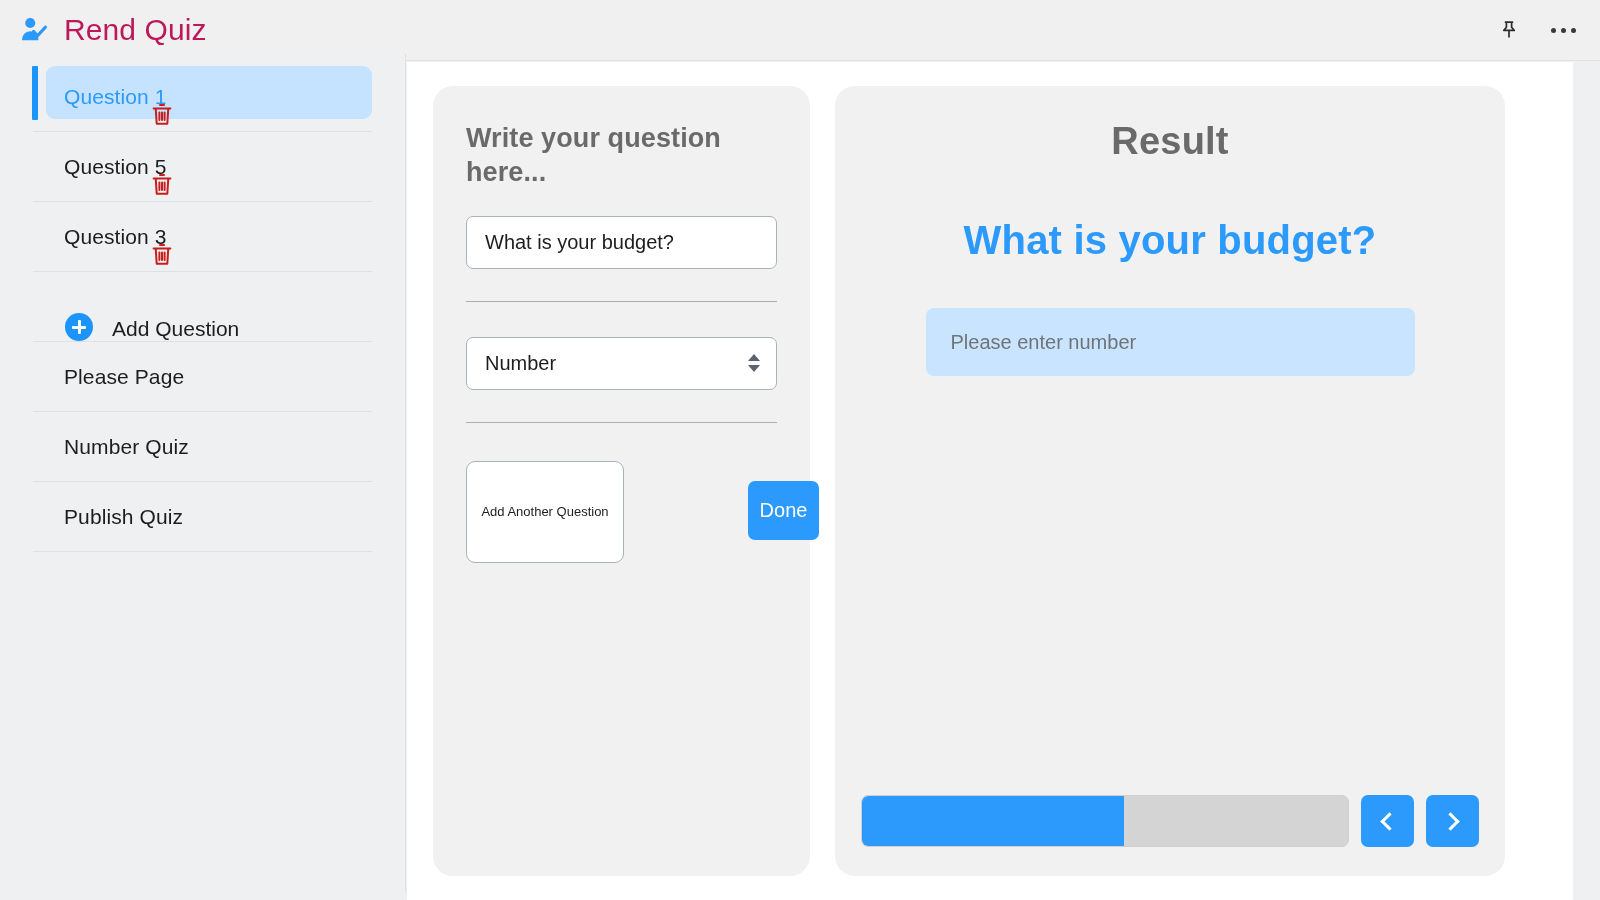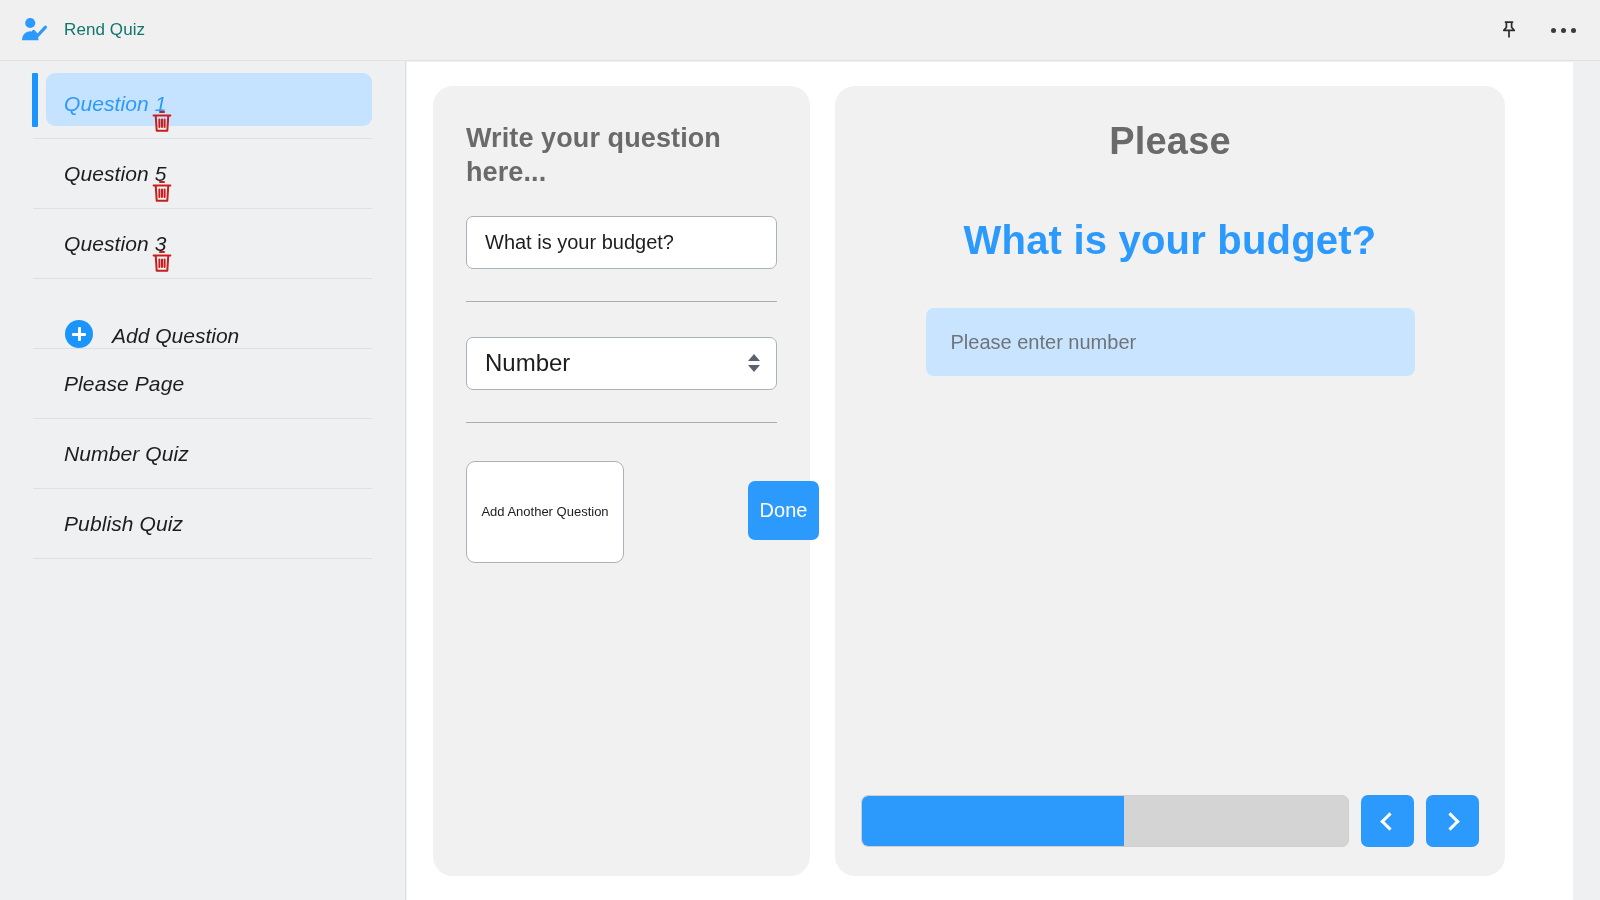"Rend Quiz" .brand-title { color: #0f766e -> #be185d; font-size: 17px -> 30px }
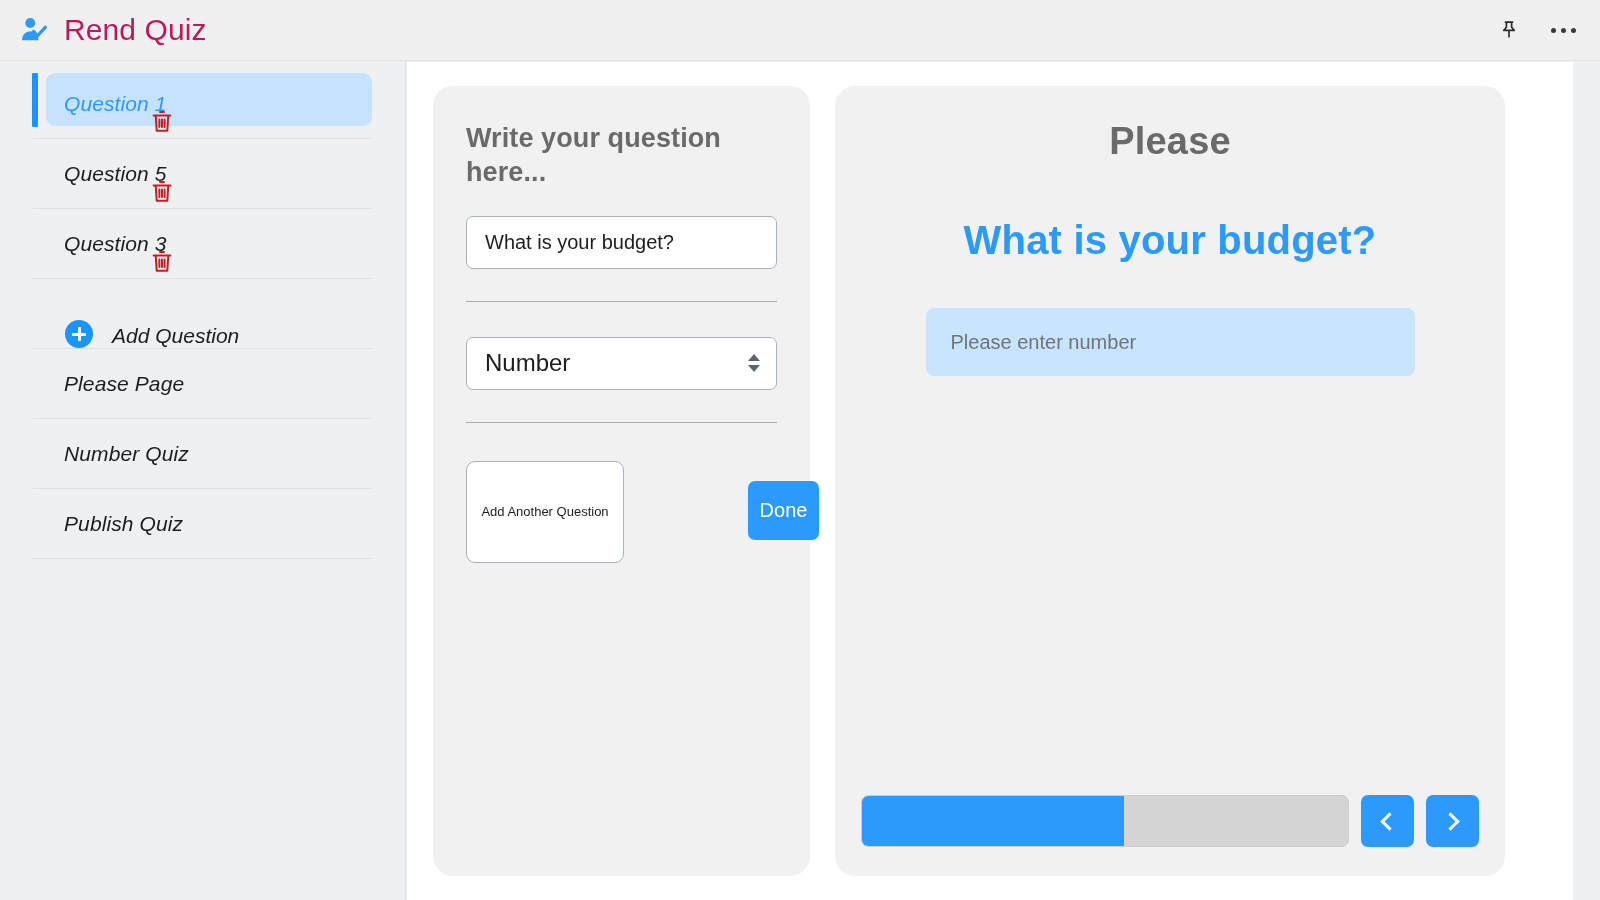"Question 1" .sidebar { font-style: italic -> none; top: 61px -> 54px }
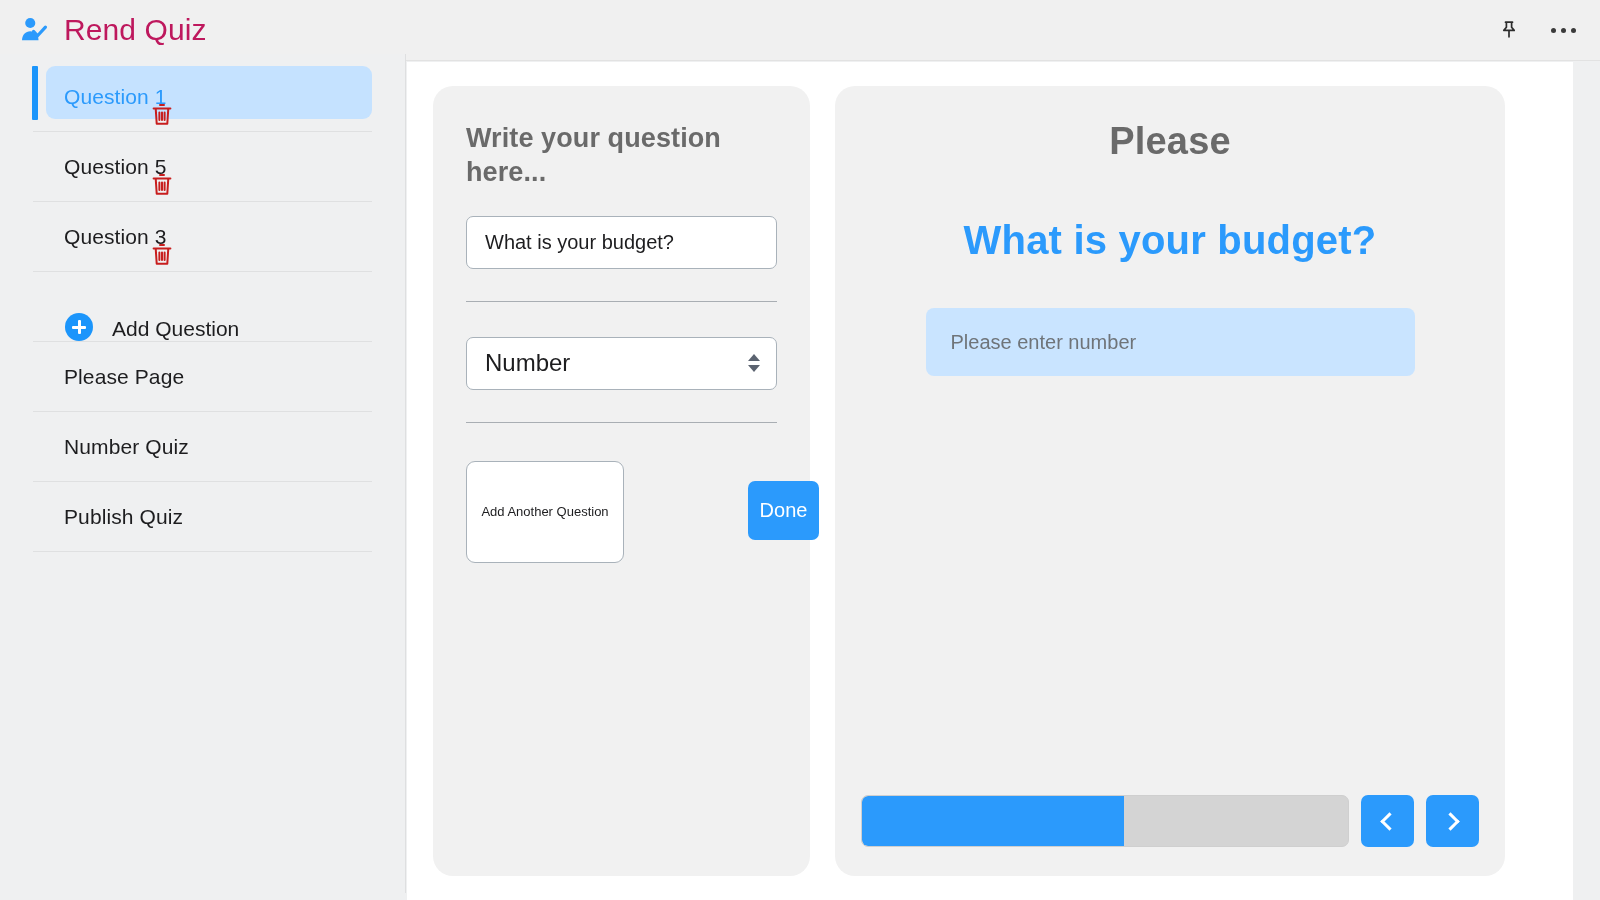"Please" div.preview-title { text: Please -> Result }
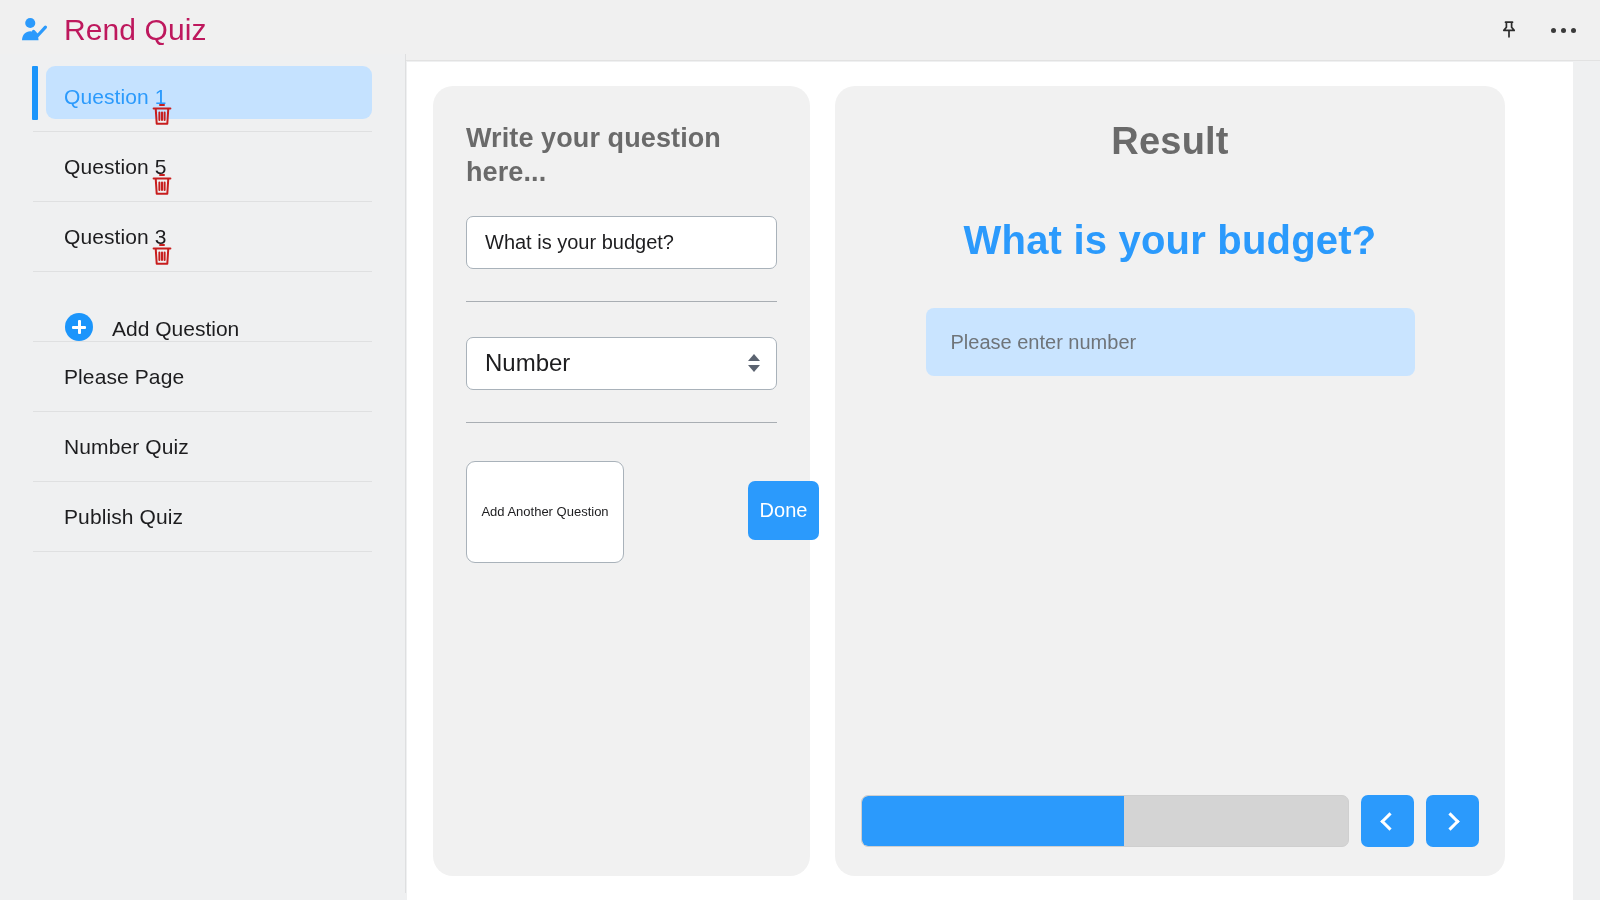"Number" .type-select { font-size: 24px -> 20px }
